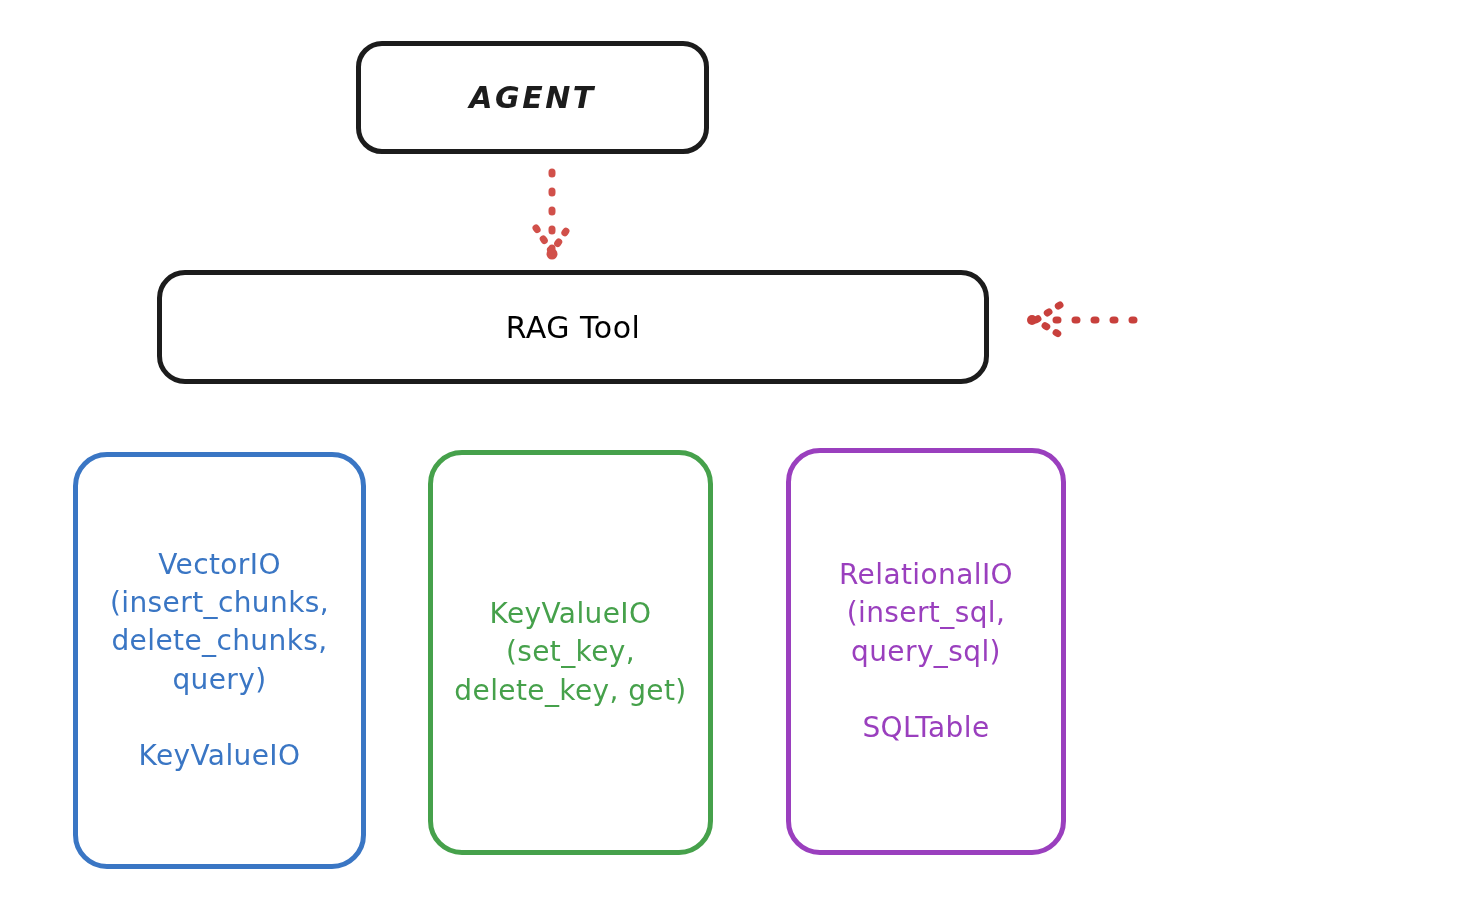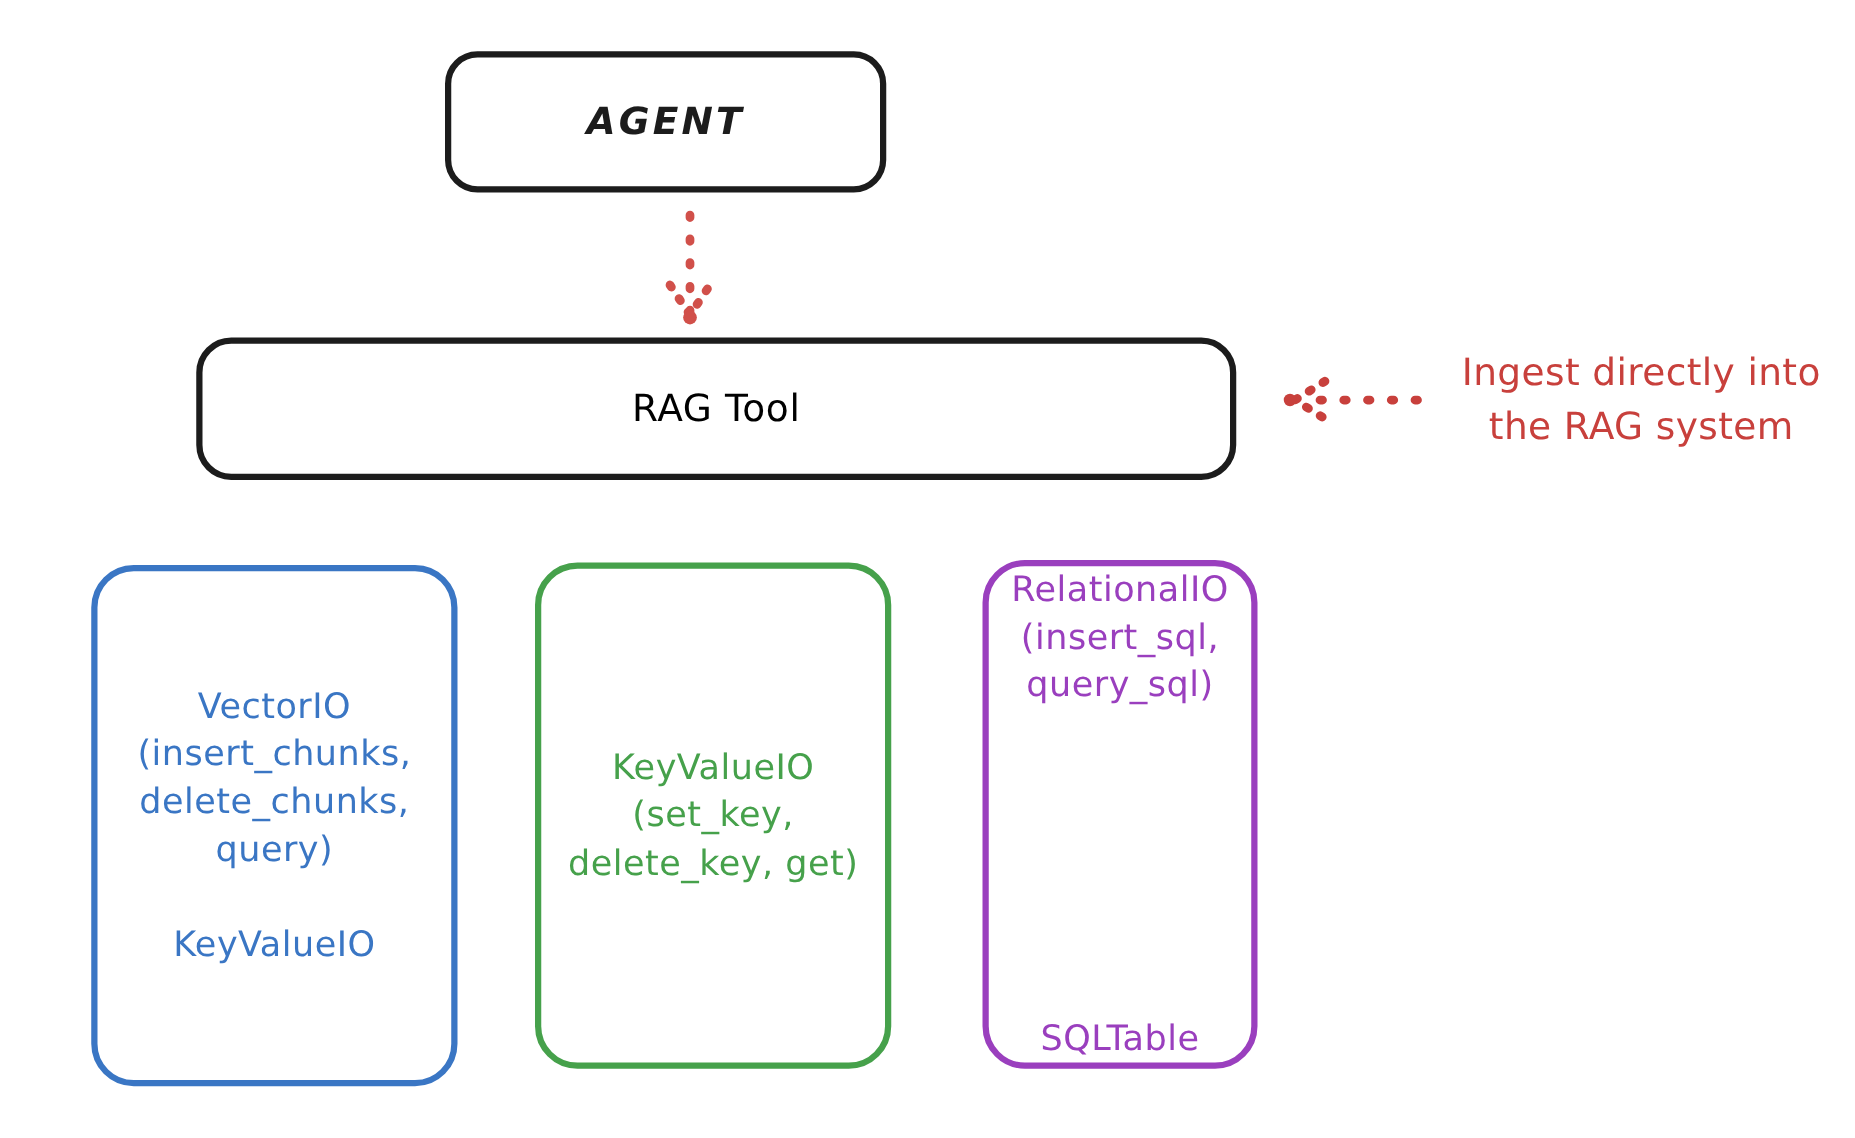"Ingest directly into" div { html: <div>Ingest directly into the RAG system</div> -> none }
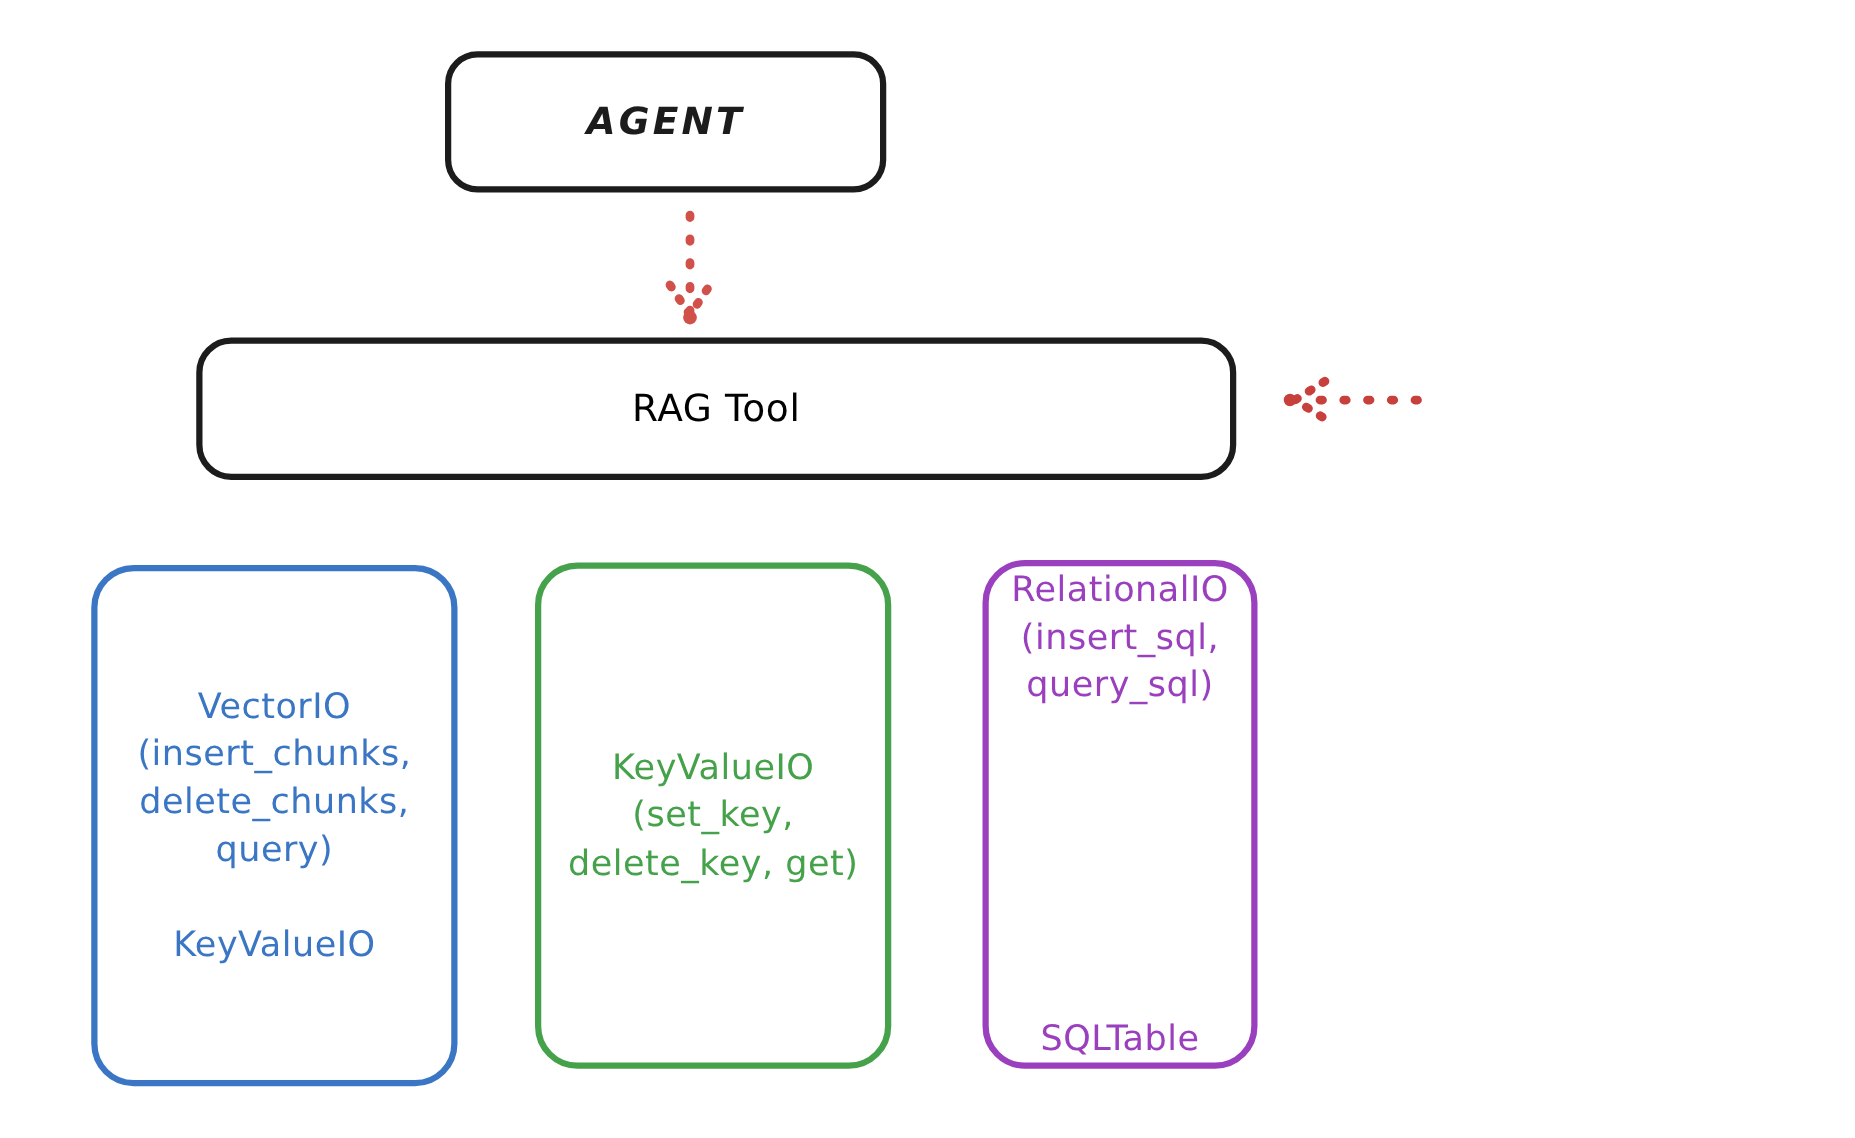"RelationalIO" #relationalio-card { justify-content: space-between -> none; width: 220px -> 280px }
